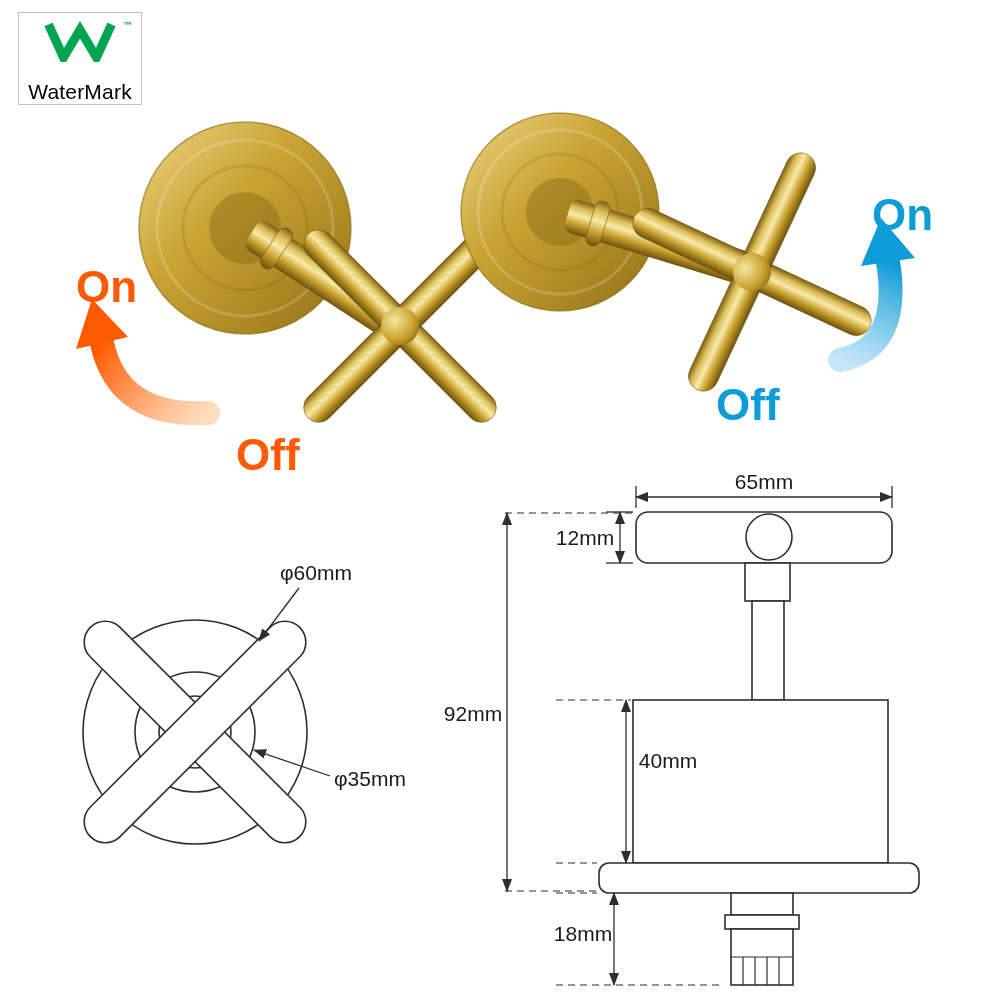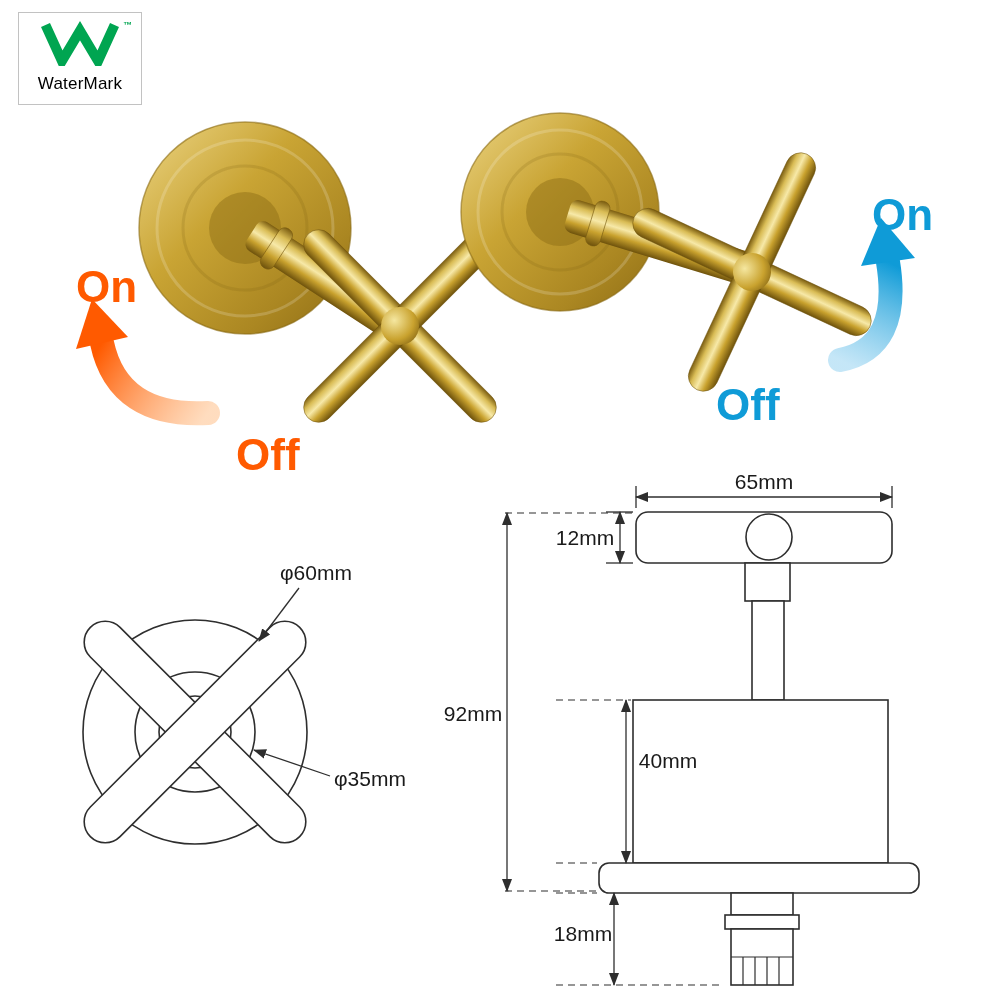"WaterMark" .wm-text { font-size: 17px -> 21px; margin-top: 8px -> 18px }
